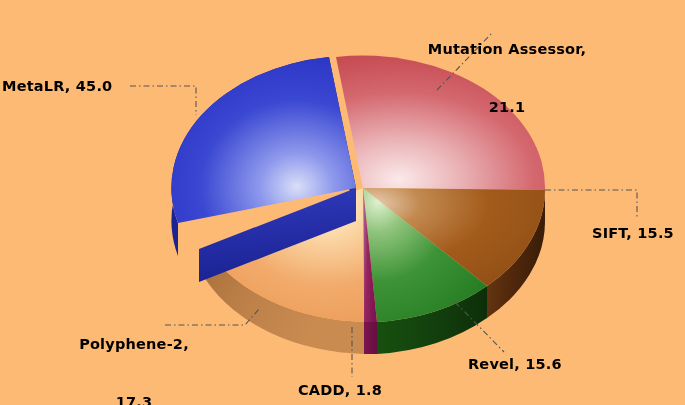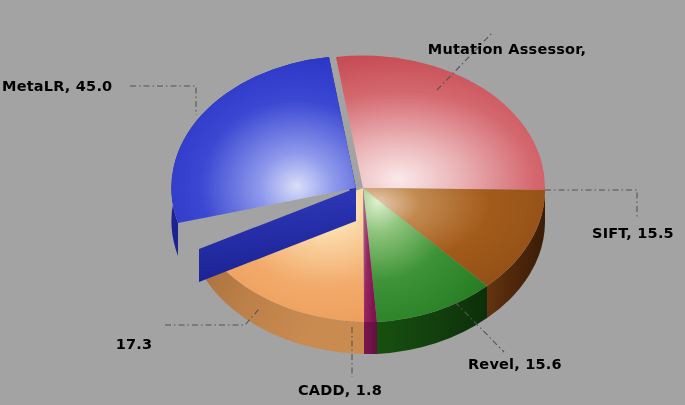"Mutation Assessor," #chart-root { background: #a3a3a3 -> #fdba74 }
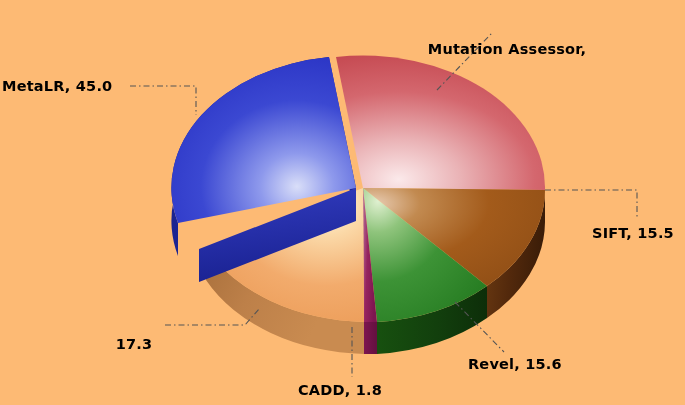"21.1" div { html: none -> <div>21.1</div> }
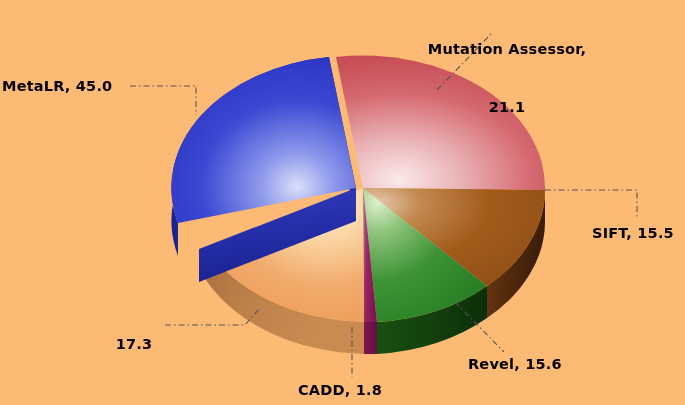"Polyphene-2," div { html: none -> <div>Polyphene-2,</div> }
